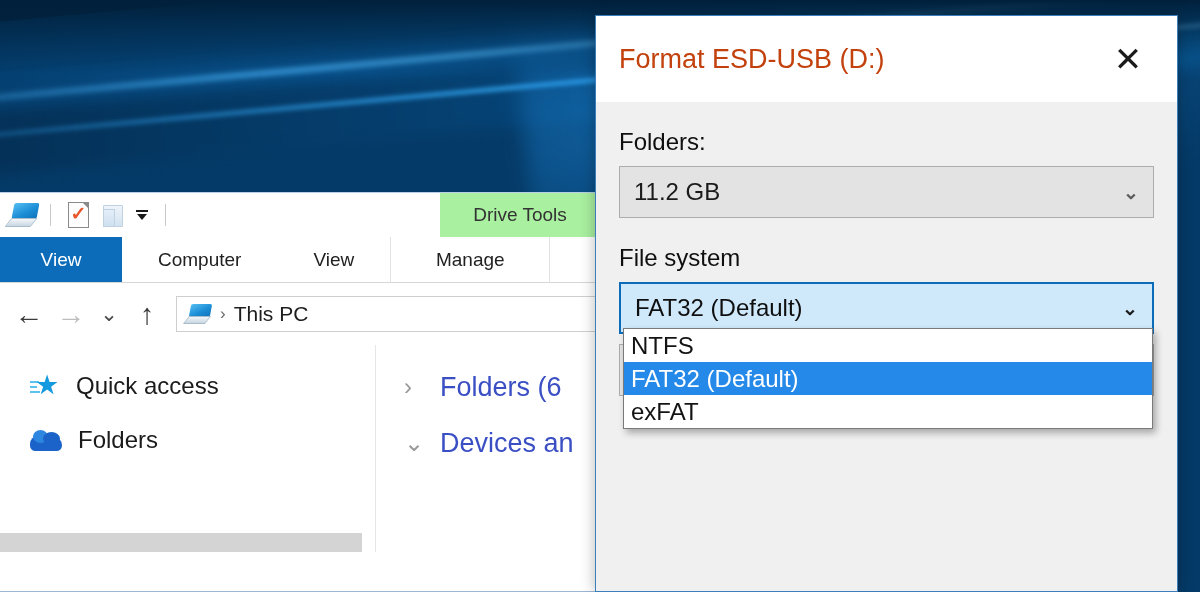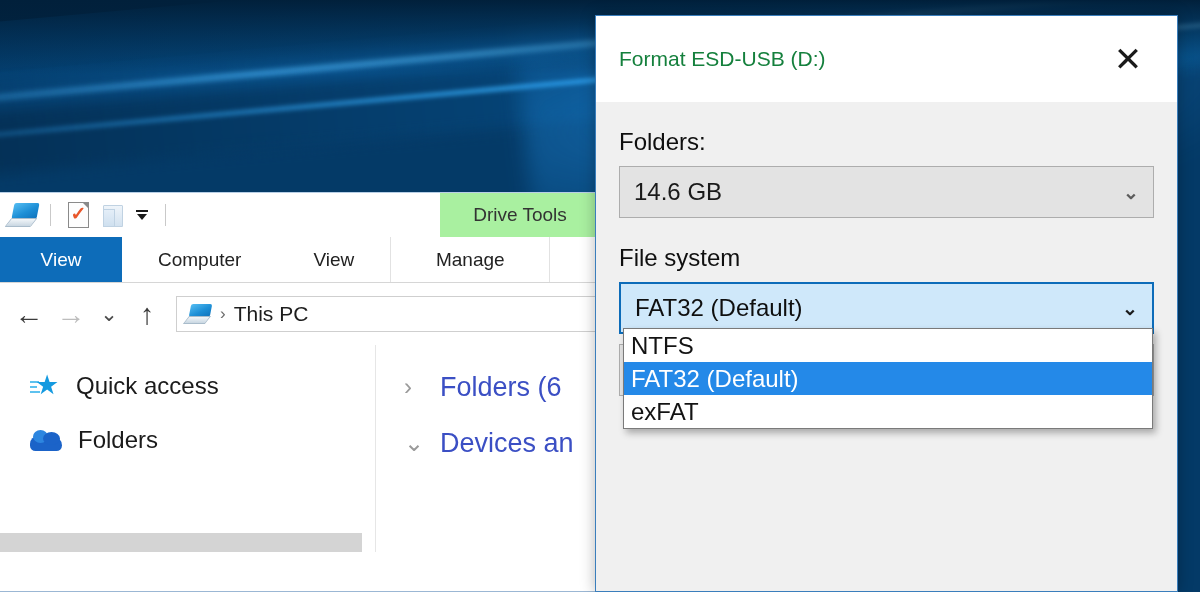"Format ESD-USB (D:)" #dlg-title { color: #15803d -> #c2410c; font-size: 21px -> 27px }
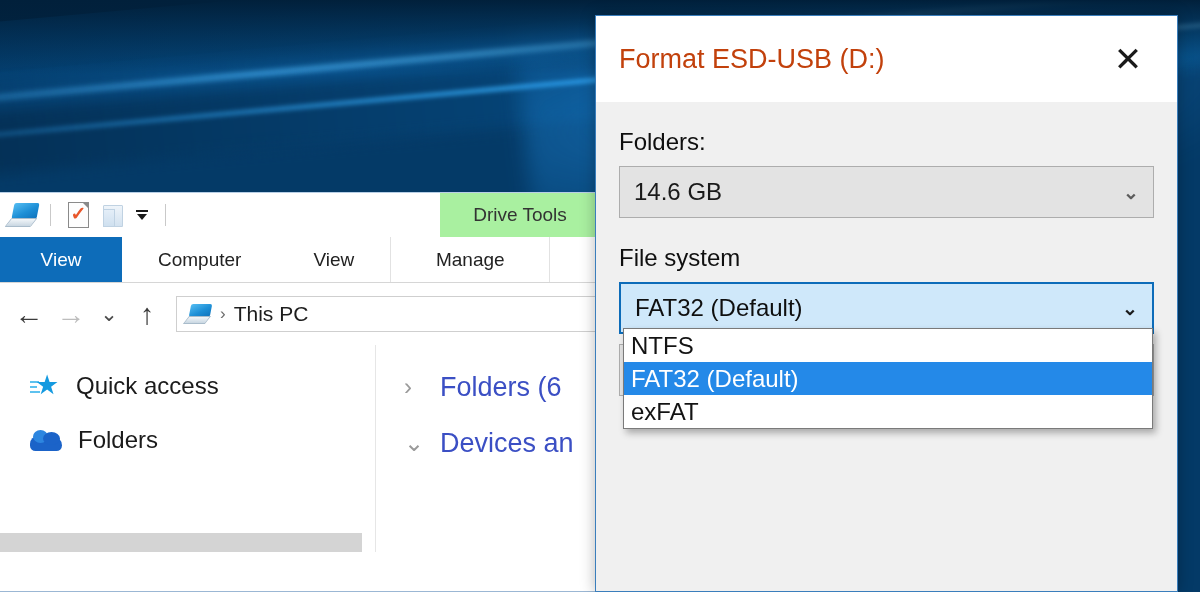"14.6 GB" span.val { text: 14.6 -> 11.2 }
